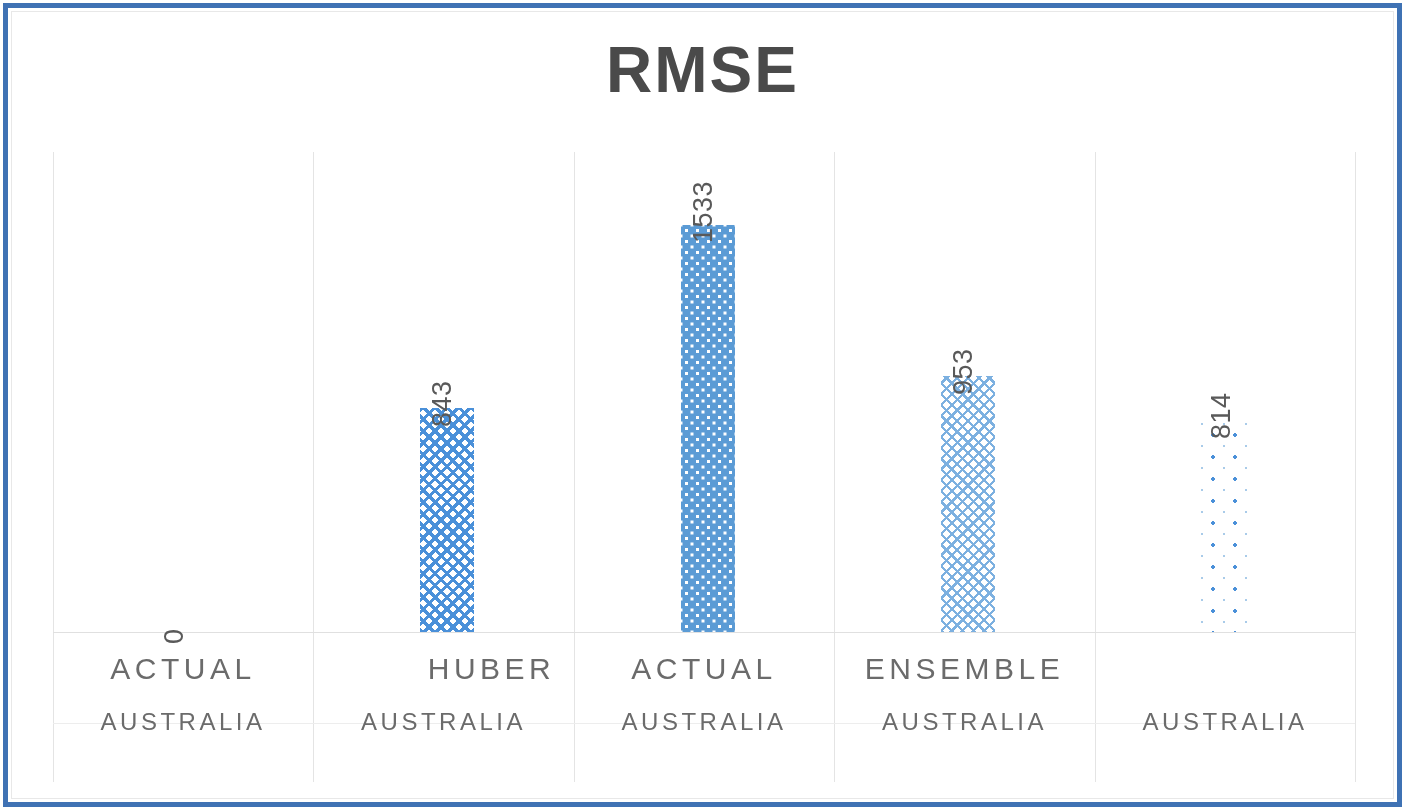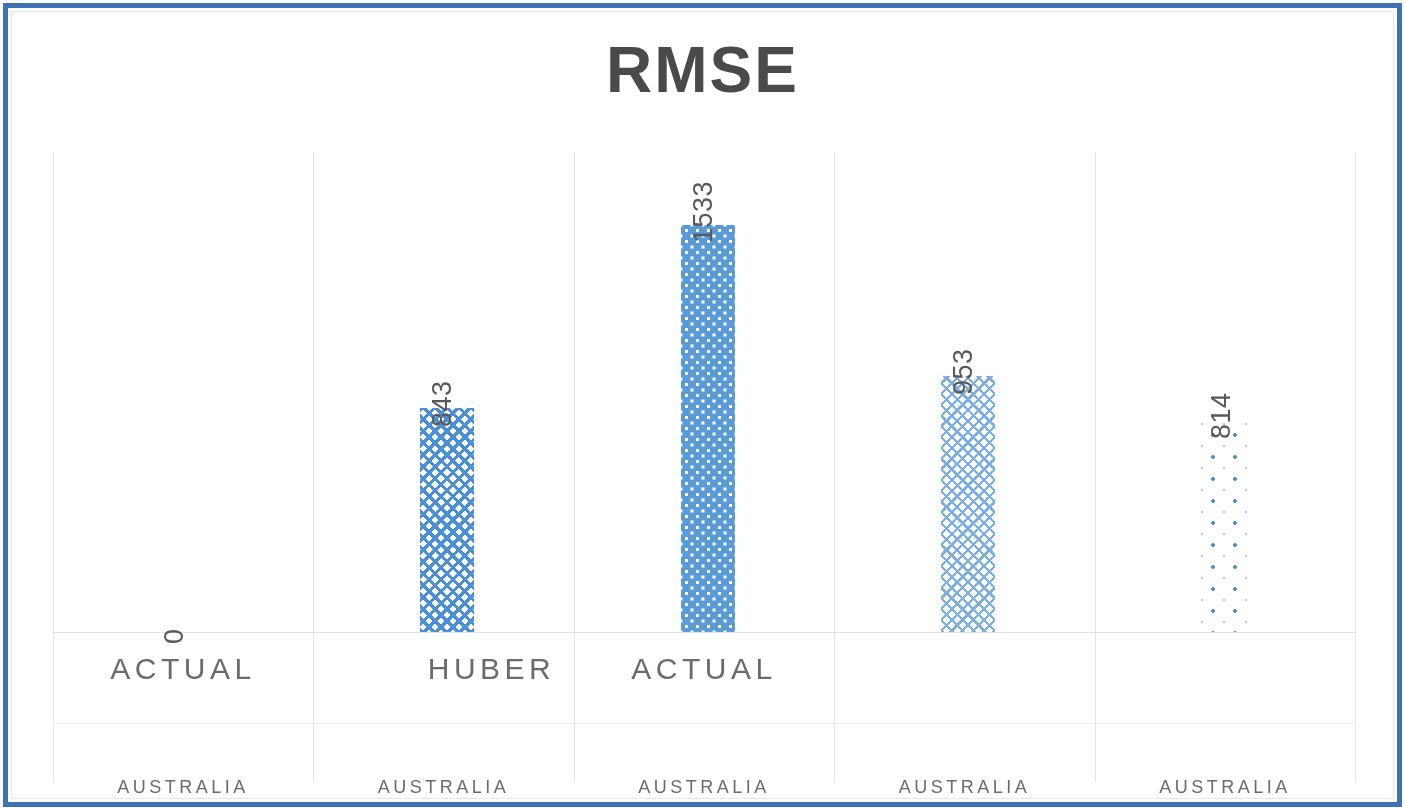"ENSEMBLE" div.cat-row1 { html: none -> <div>ENSEMBLE</div> }
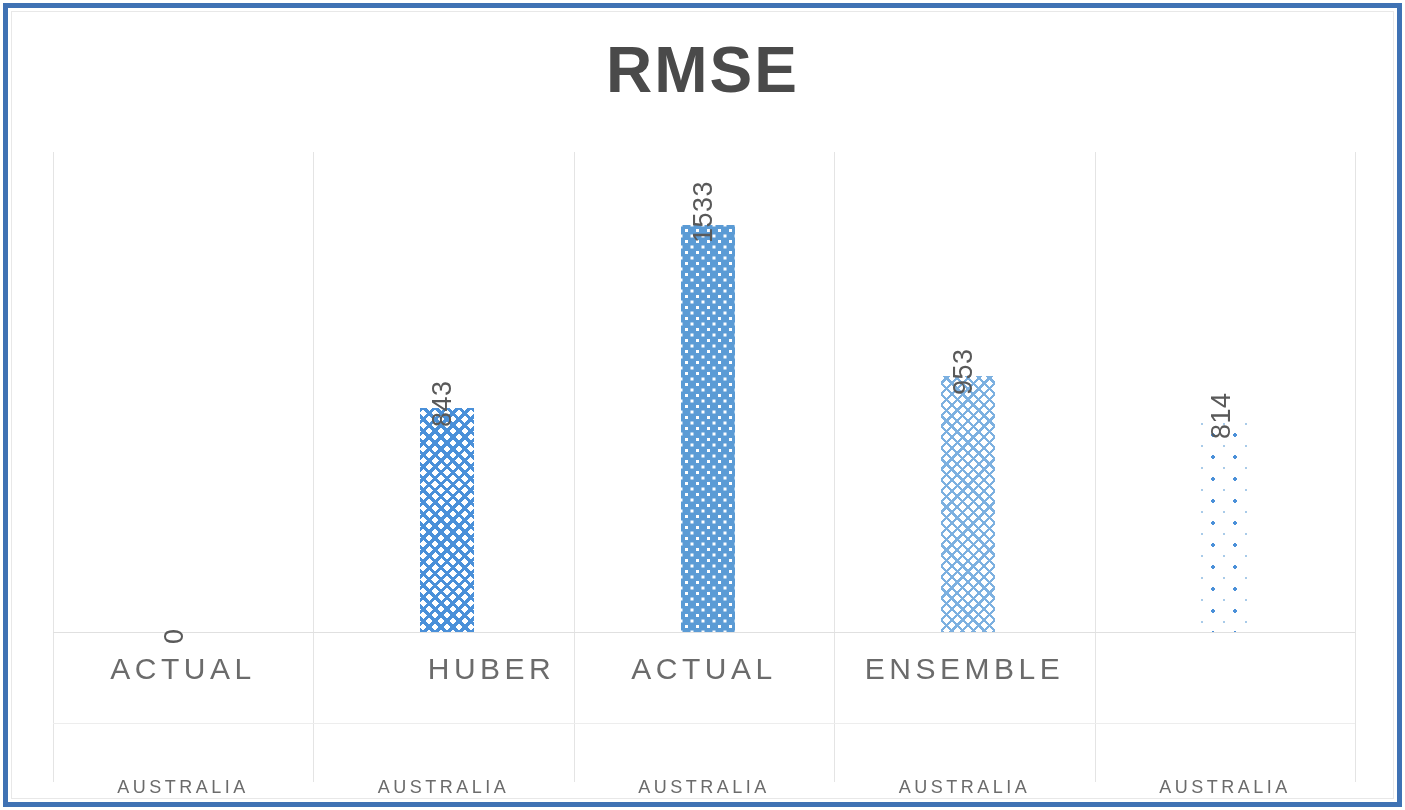"AUSTRALIA" .cat-row2 { font-size: 18px -> 24px; top: 772px -> 707px }
